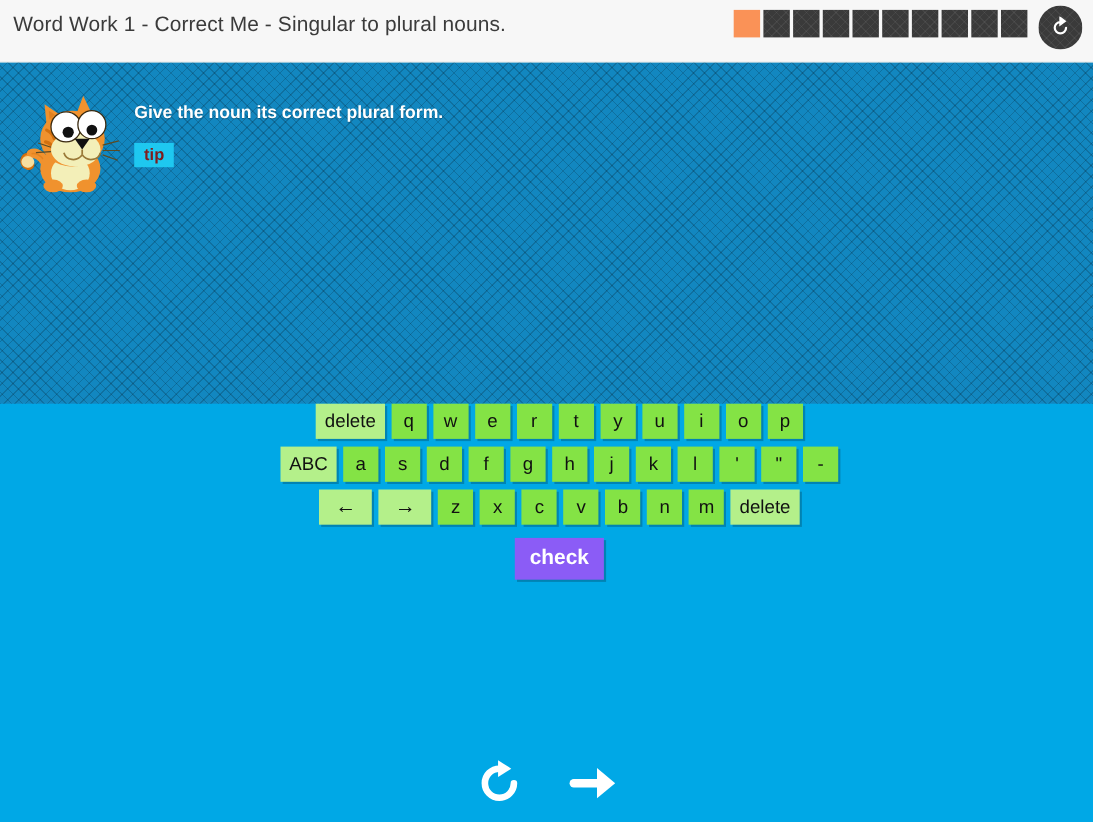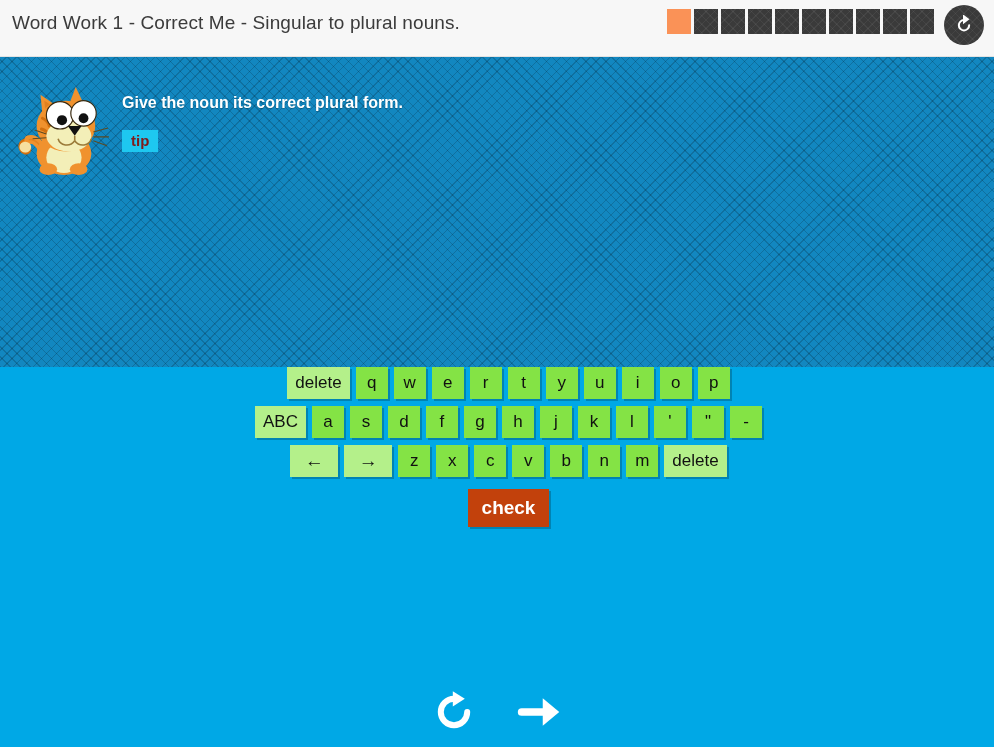"check" .key.check { background: #c2410c -> #8b5cf6 }
